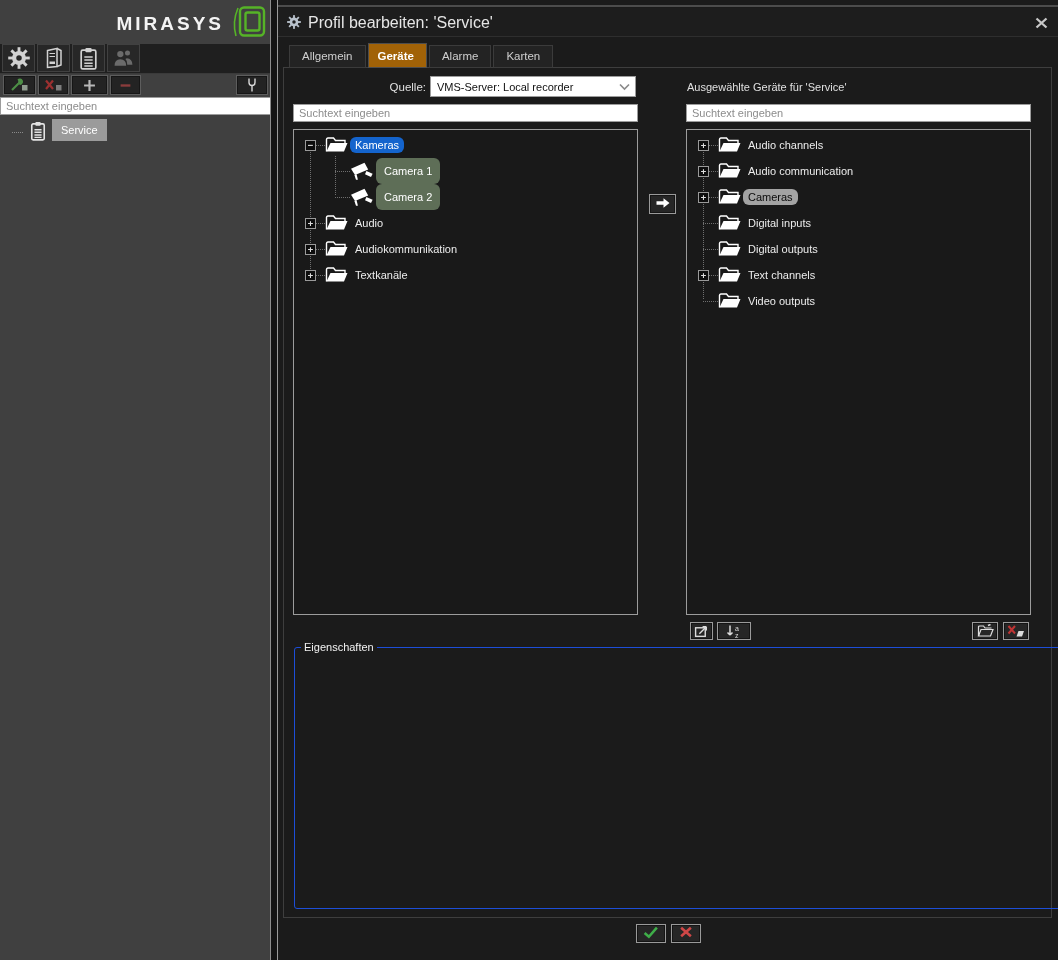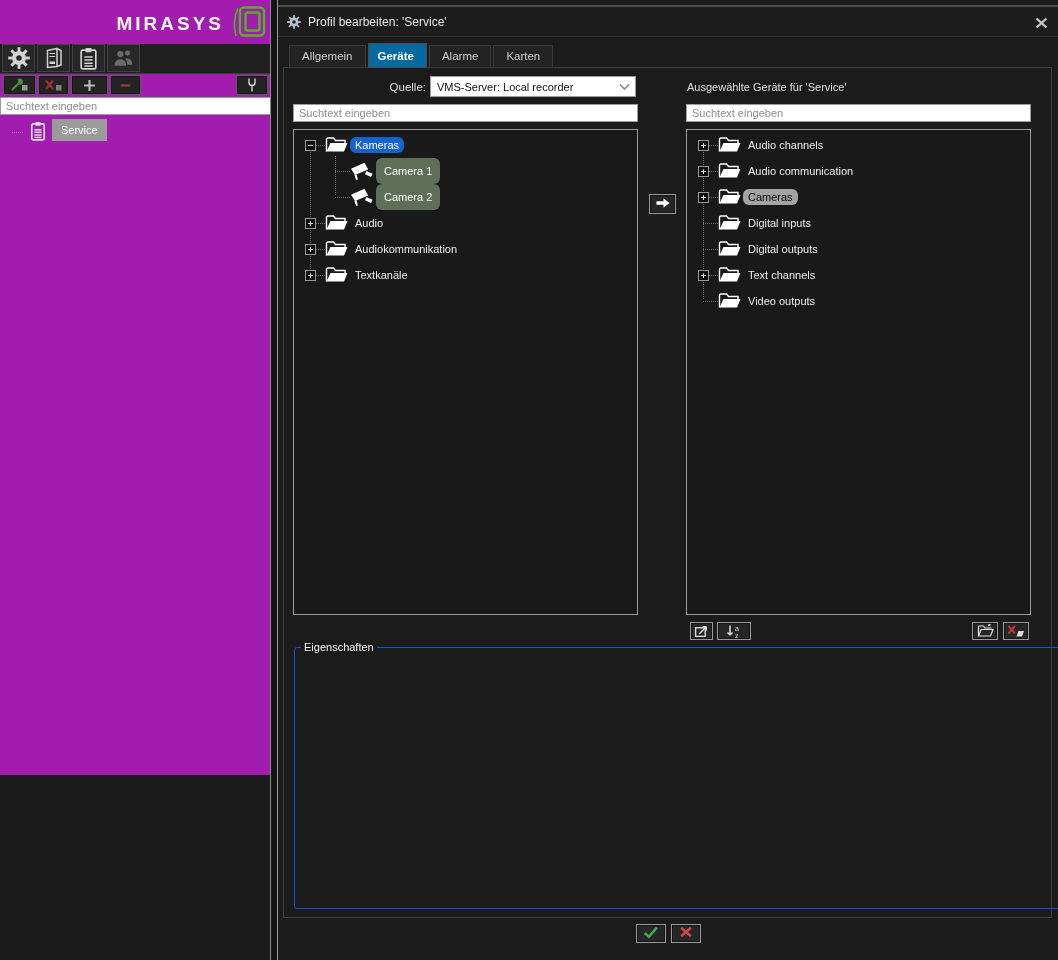"MIRASYS" .sidebar { background: #a21caf -> #404040; height: 775px -> 960px }
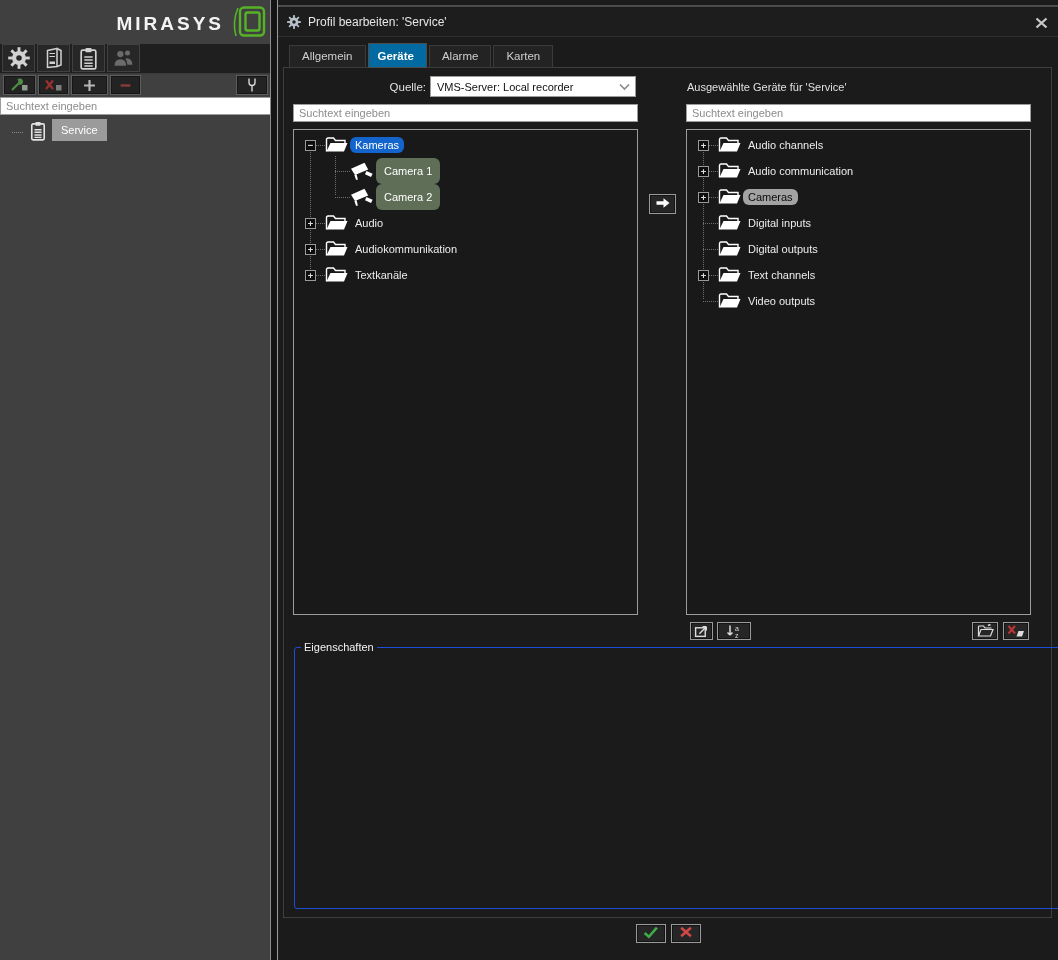"Profil bearbeiten: 'Service'" .titlebar-title { font-size: 12px -> 16px }
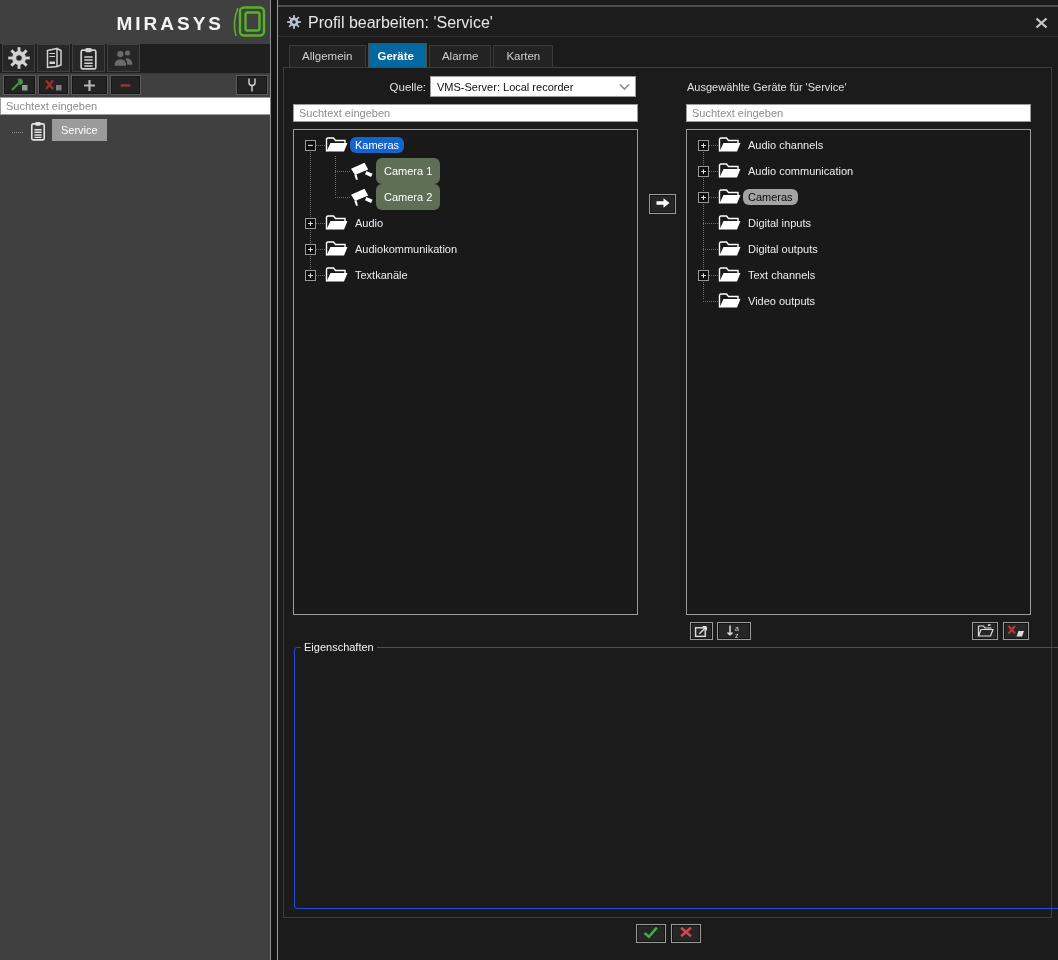"Geräte" .tab.active { background: #0369a1 -> #a16207 }
